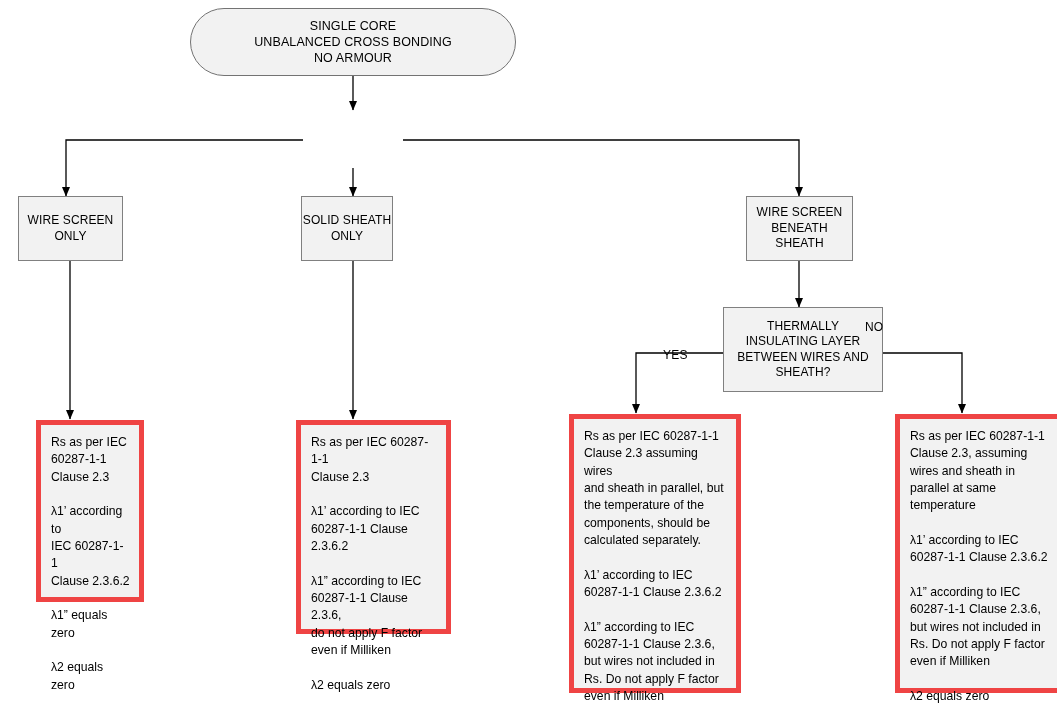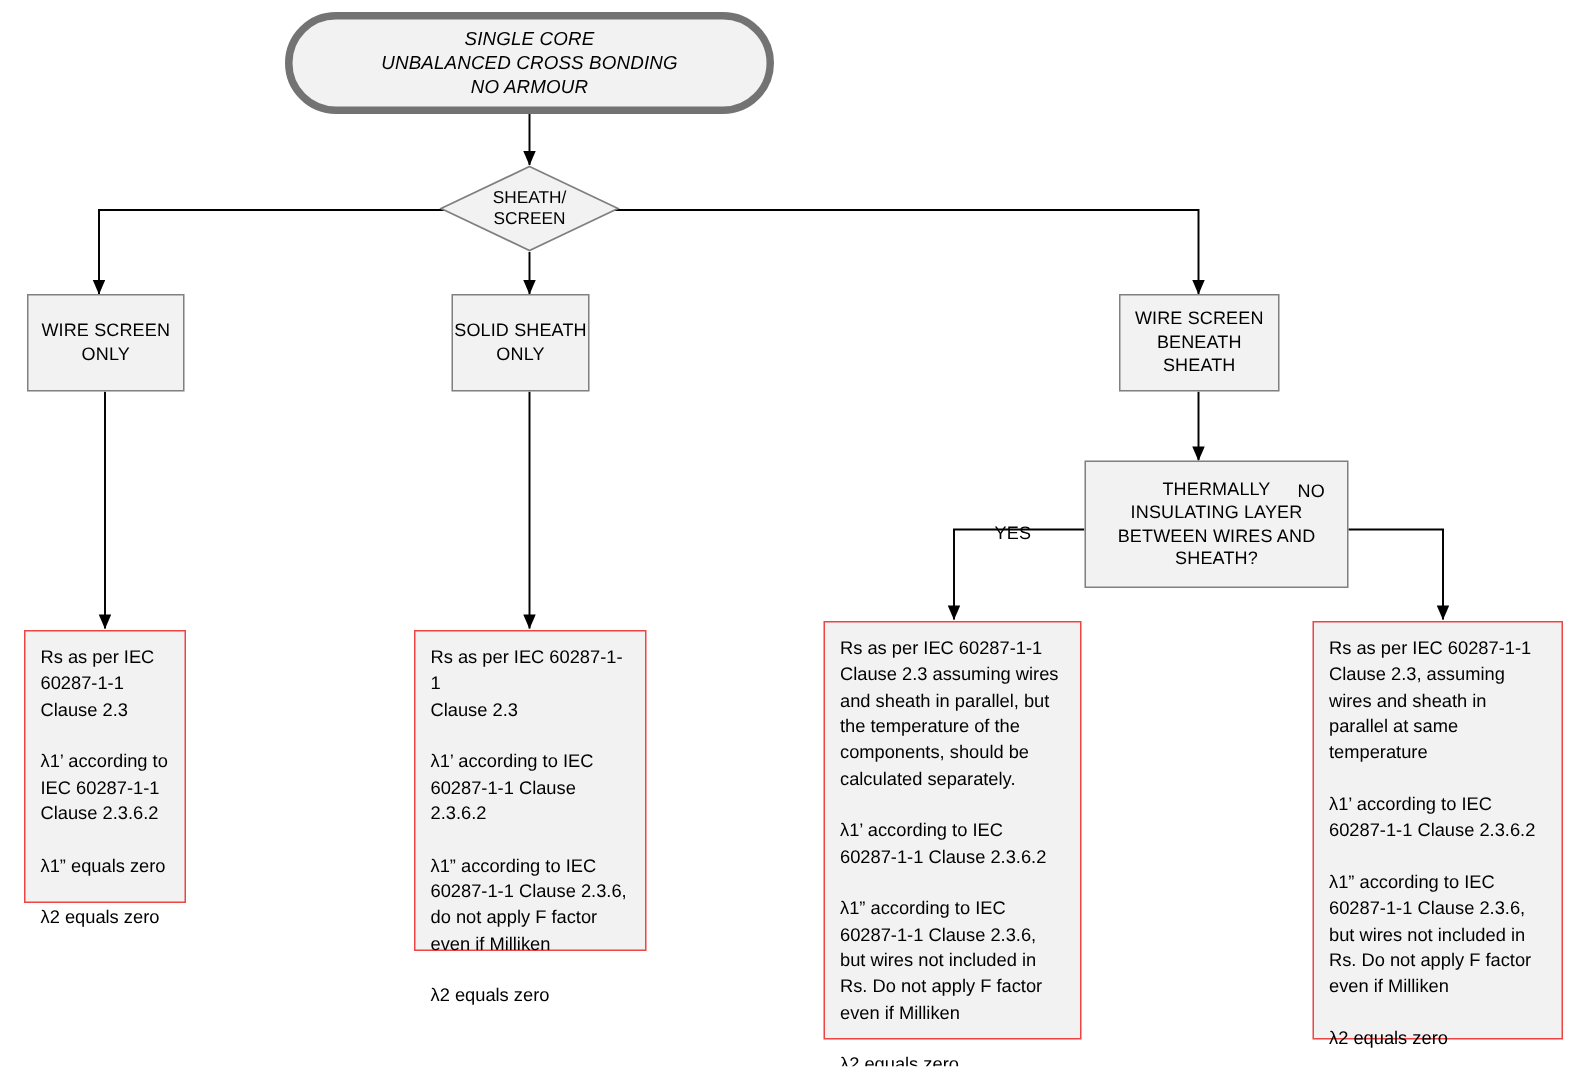"SINGLE CORE" .terminal { border: 5px solid #737373 -> 1px solid #737373; font-style: italic -> none }
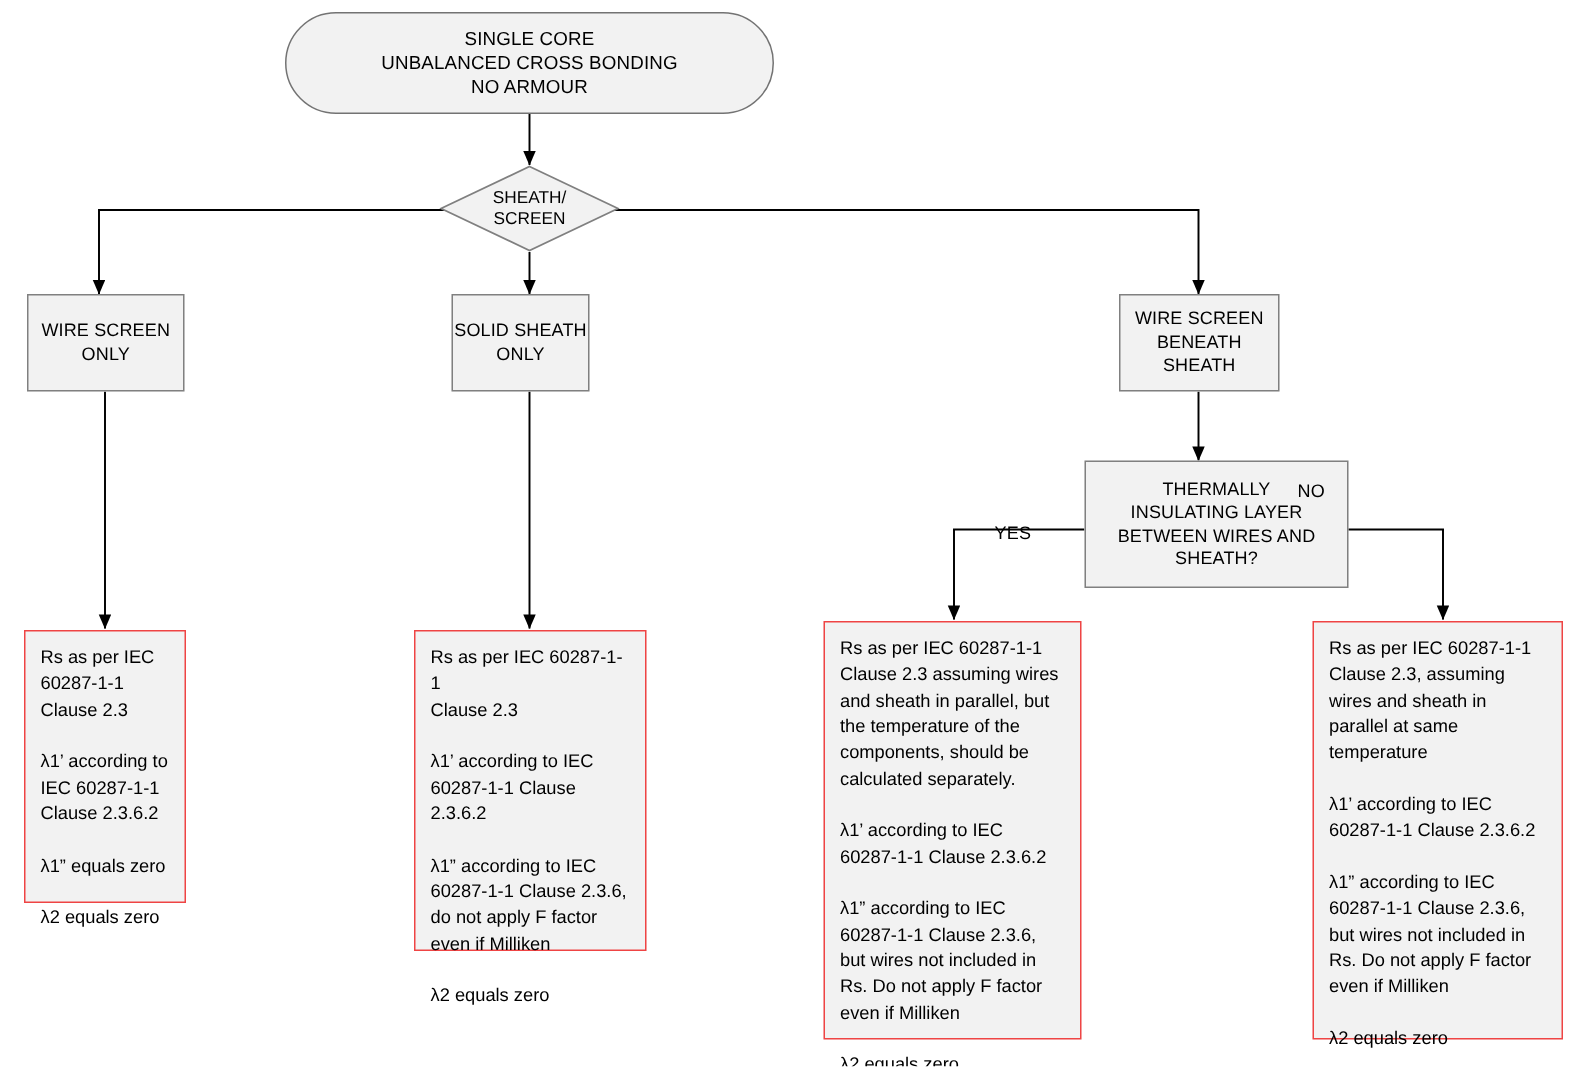"SHEATH/" div.diamond-wrap { html: <div> <svg> <polygon></polygon> </svg> <div>SHEATH/ SCREEN</div> </div> -> none }
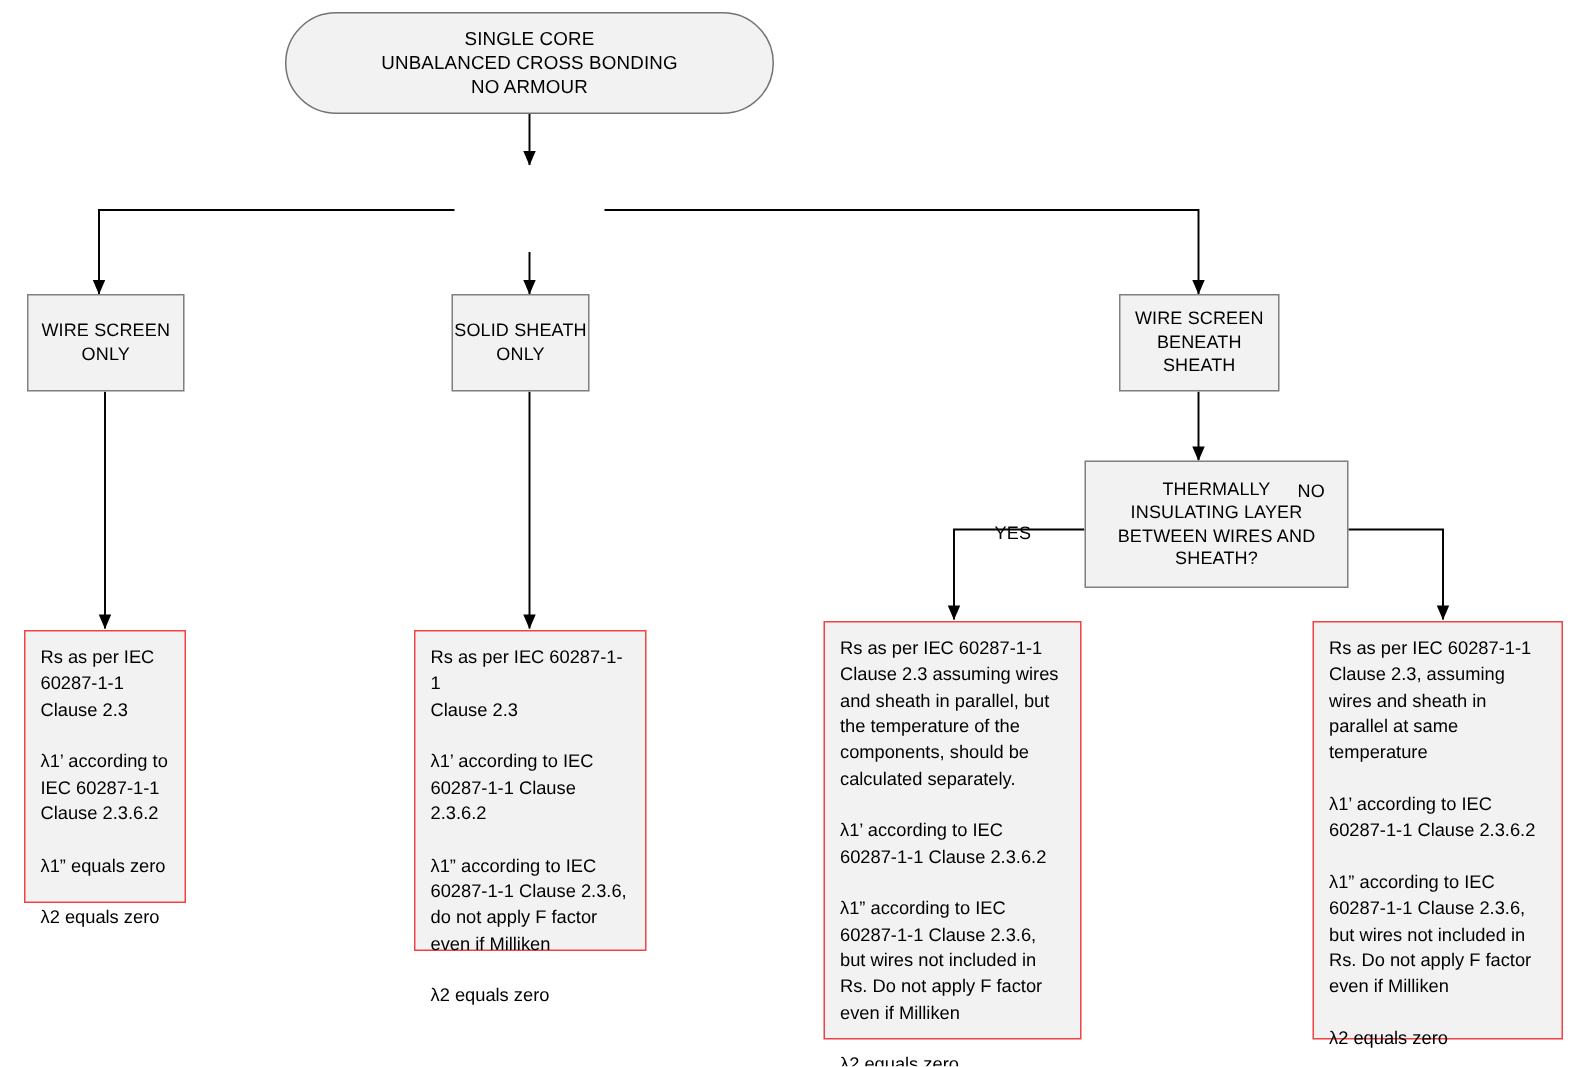"THERMALLY" div.node { width: 176px -> 160px }
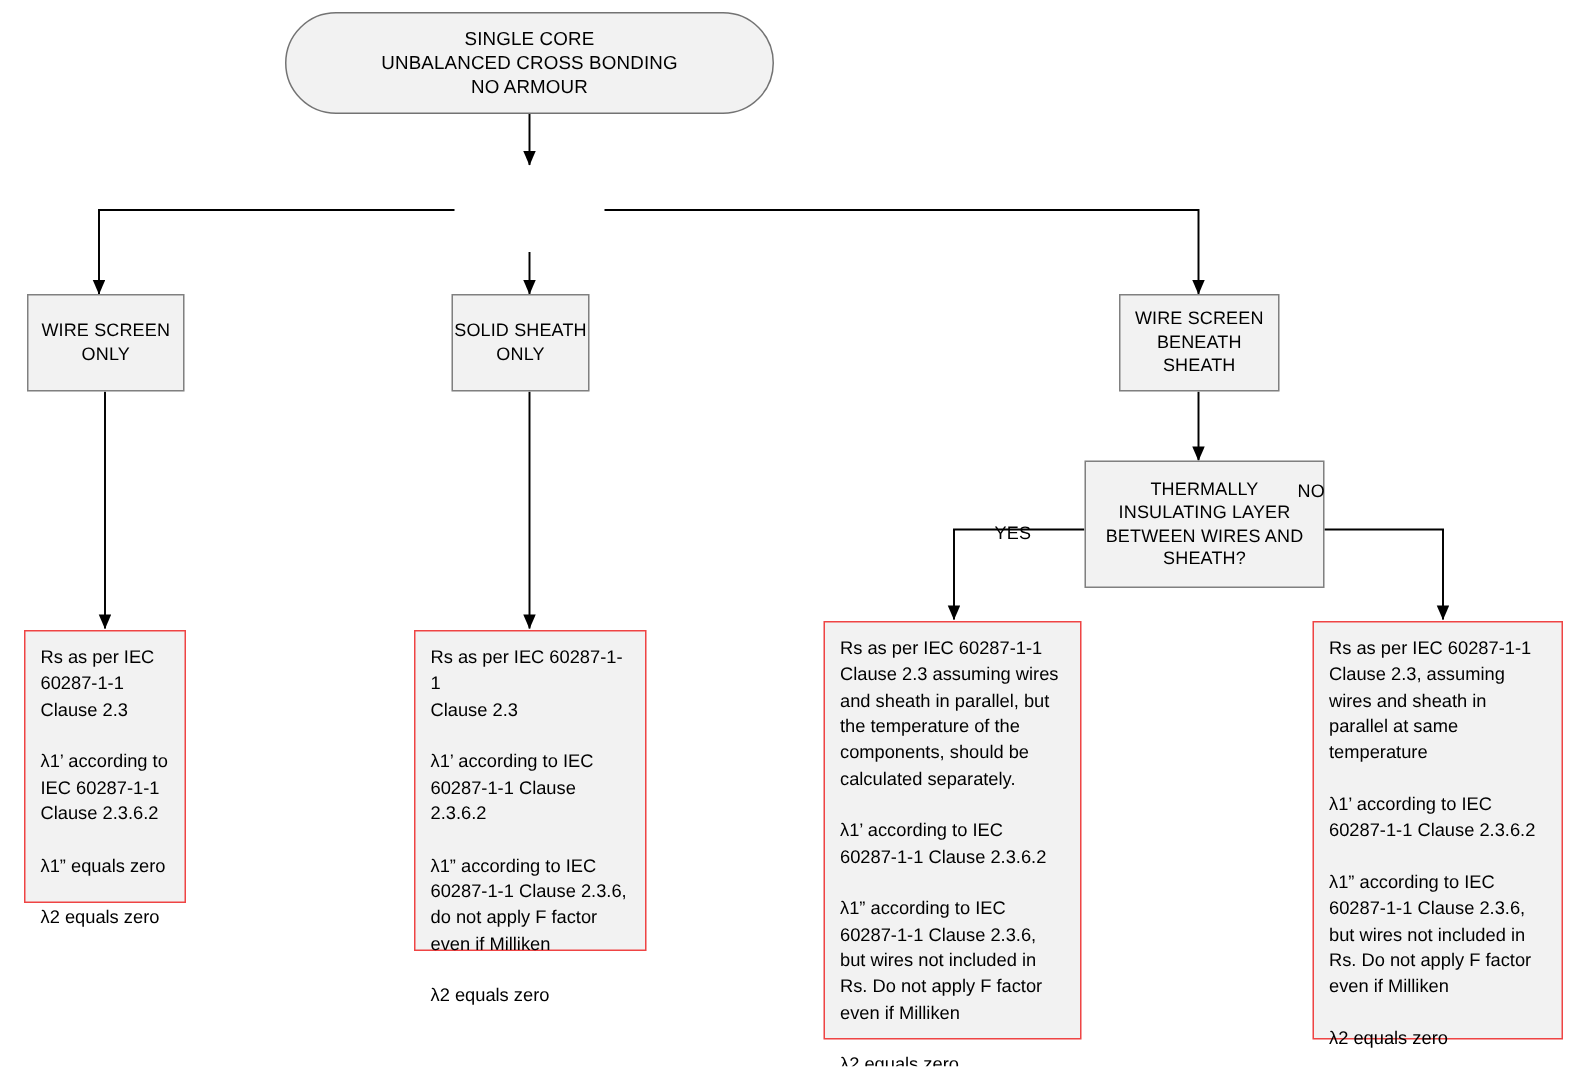"Rs as per IEC" .textbox { border: 1px solid #ef4444 -> 5px solid #ef4444; margin-left: none -> 20px }
